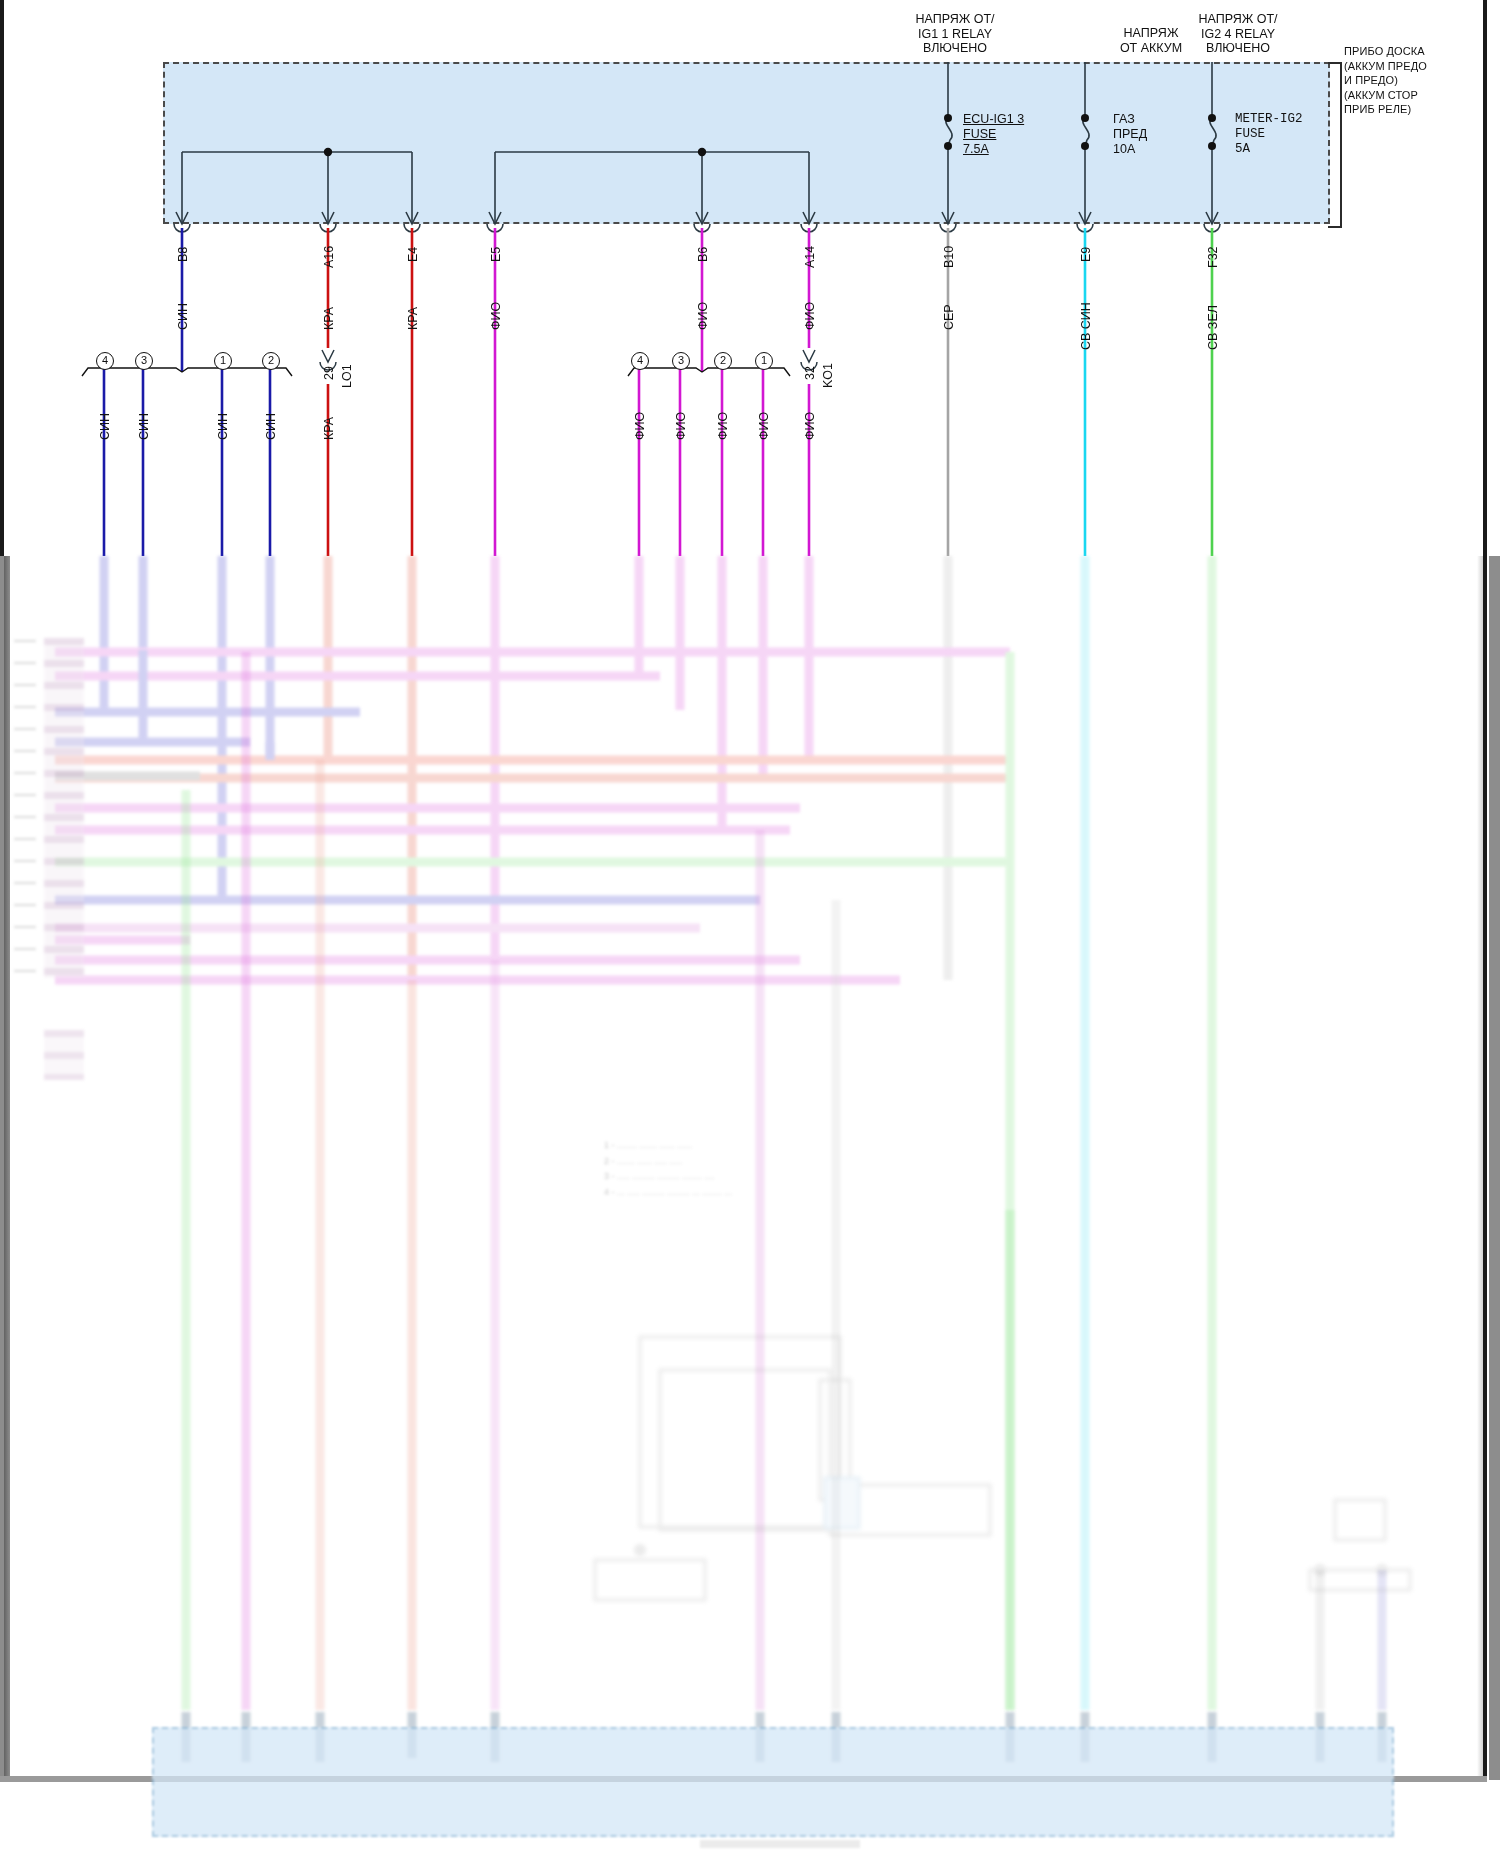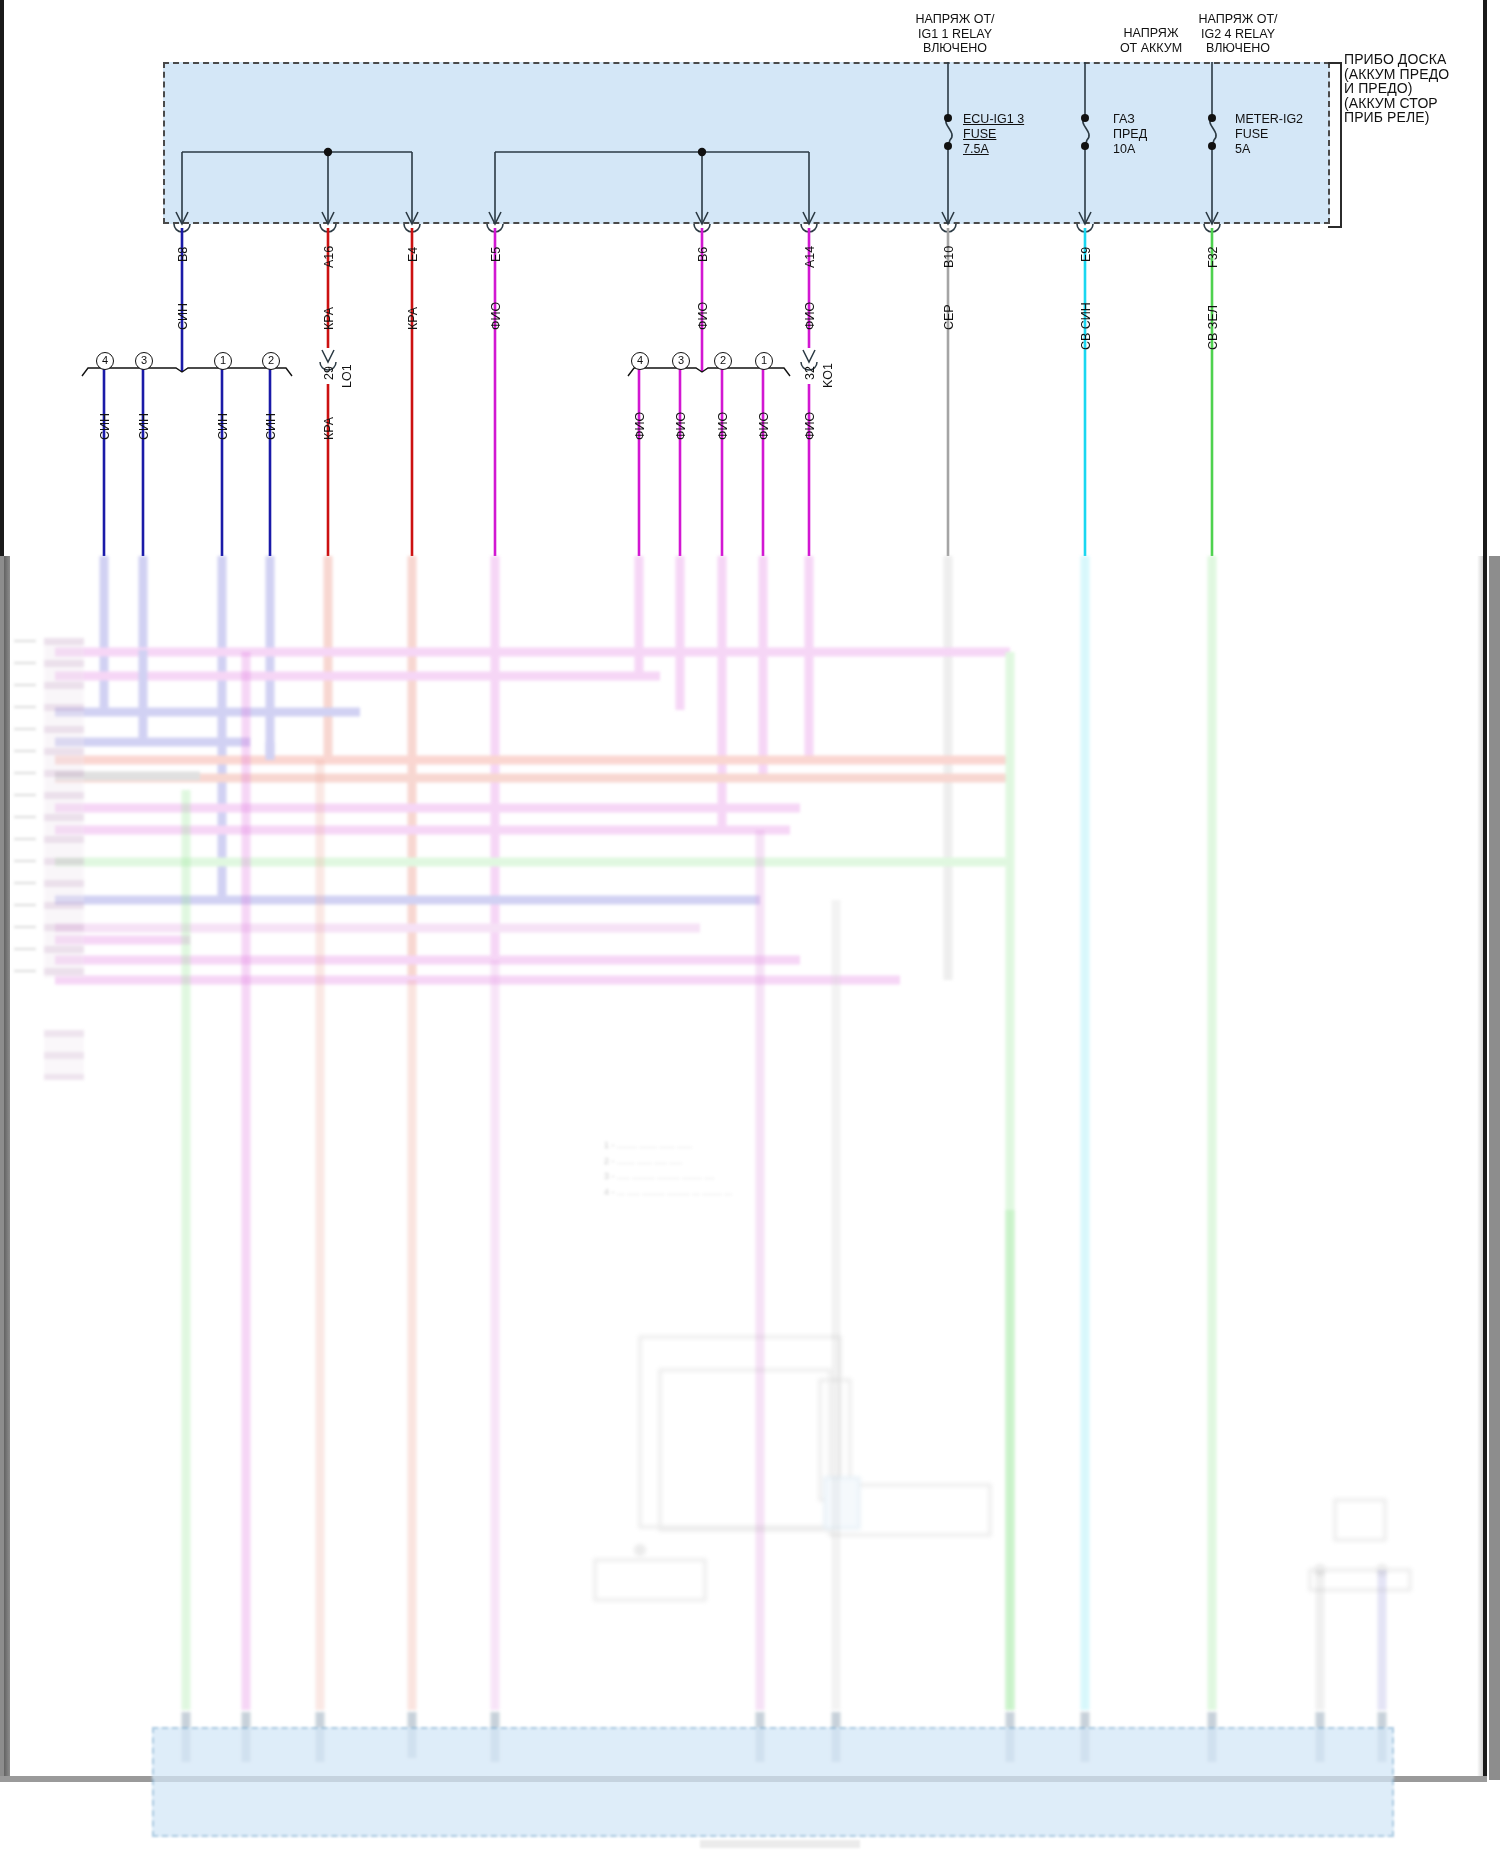"ПРИБО ДОСКА" .boxlabel { font-size: 14px -> 11px; top: 52px -> 44px }
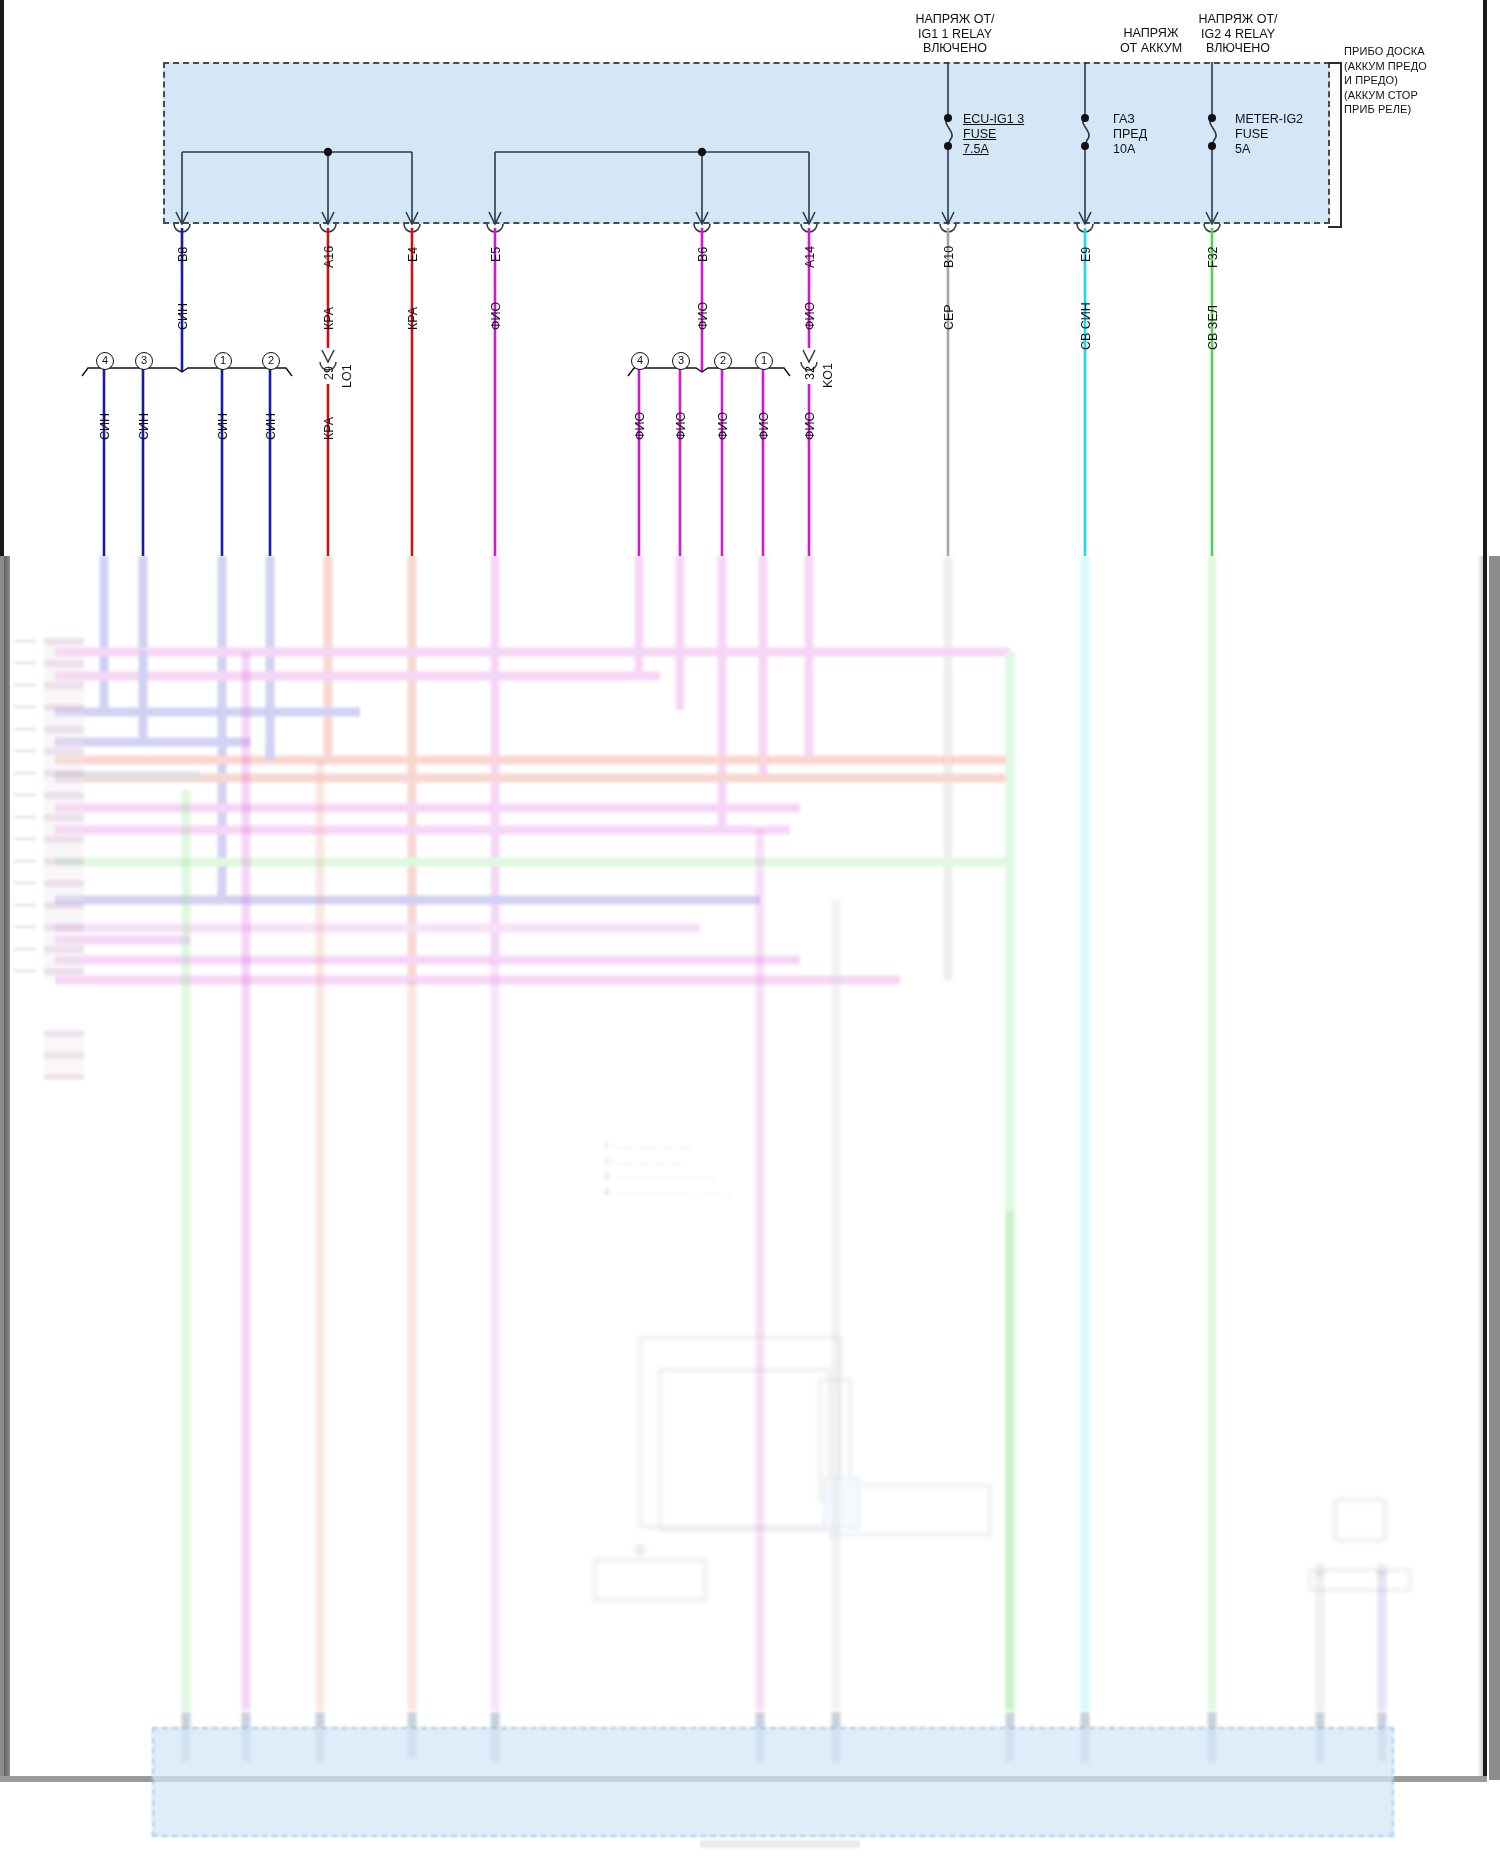"METER-IG2" div.fuselabel { font-family: none -> Liberation Mono, monospace }
